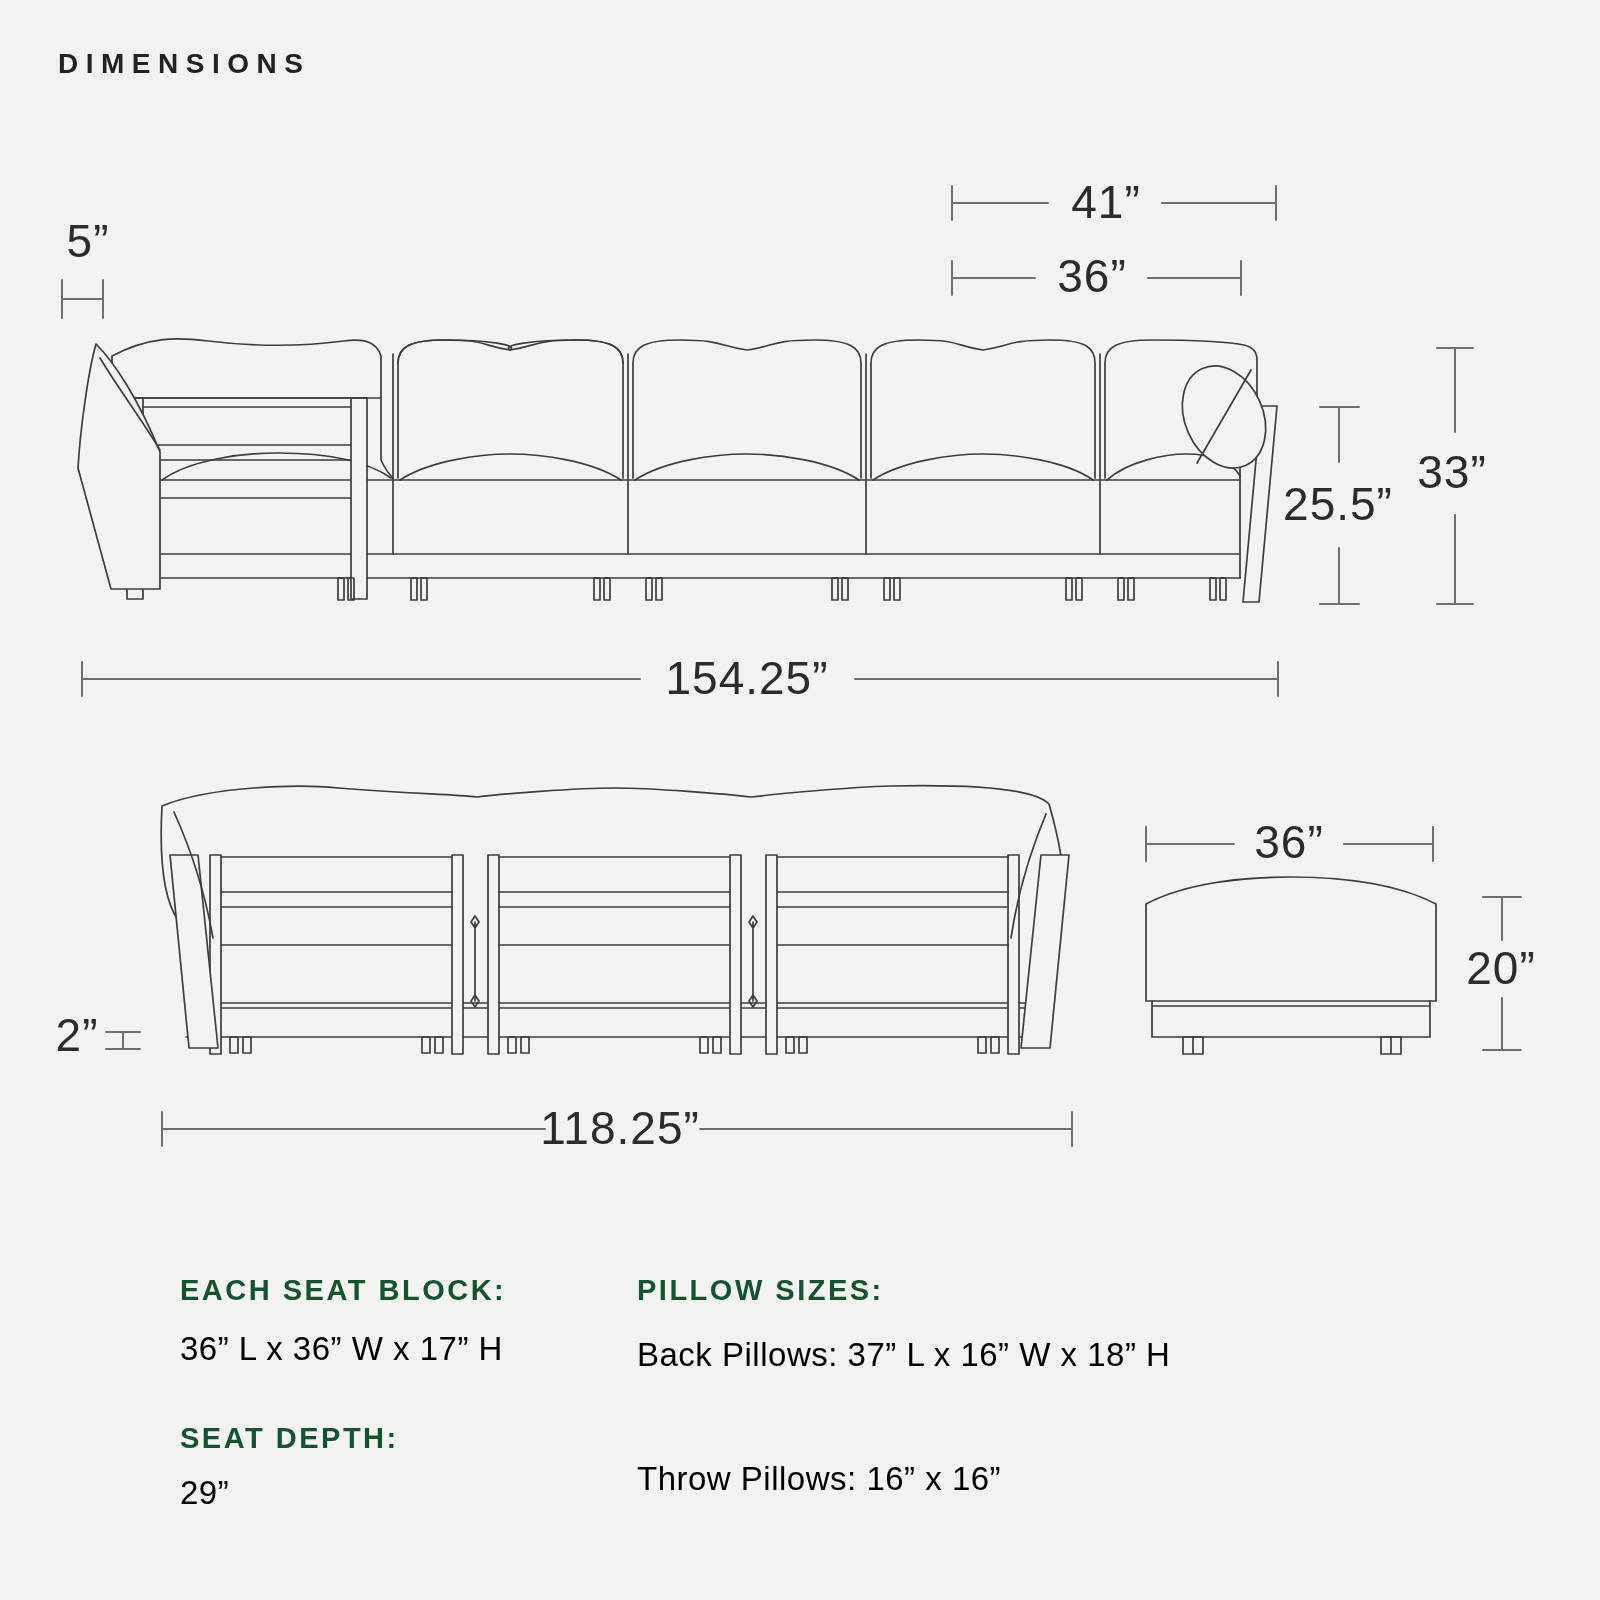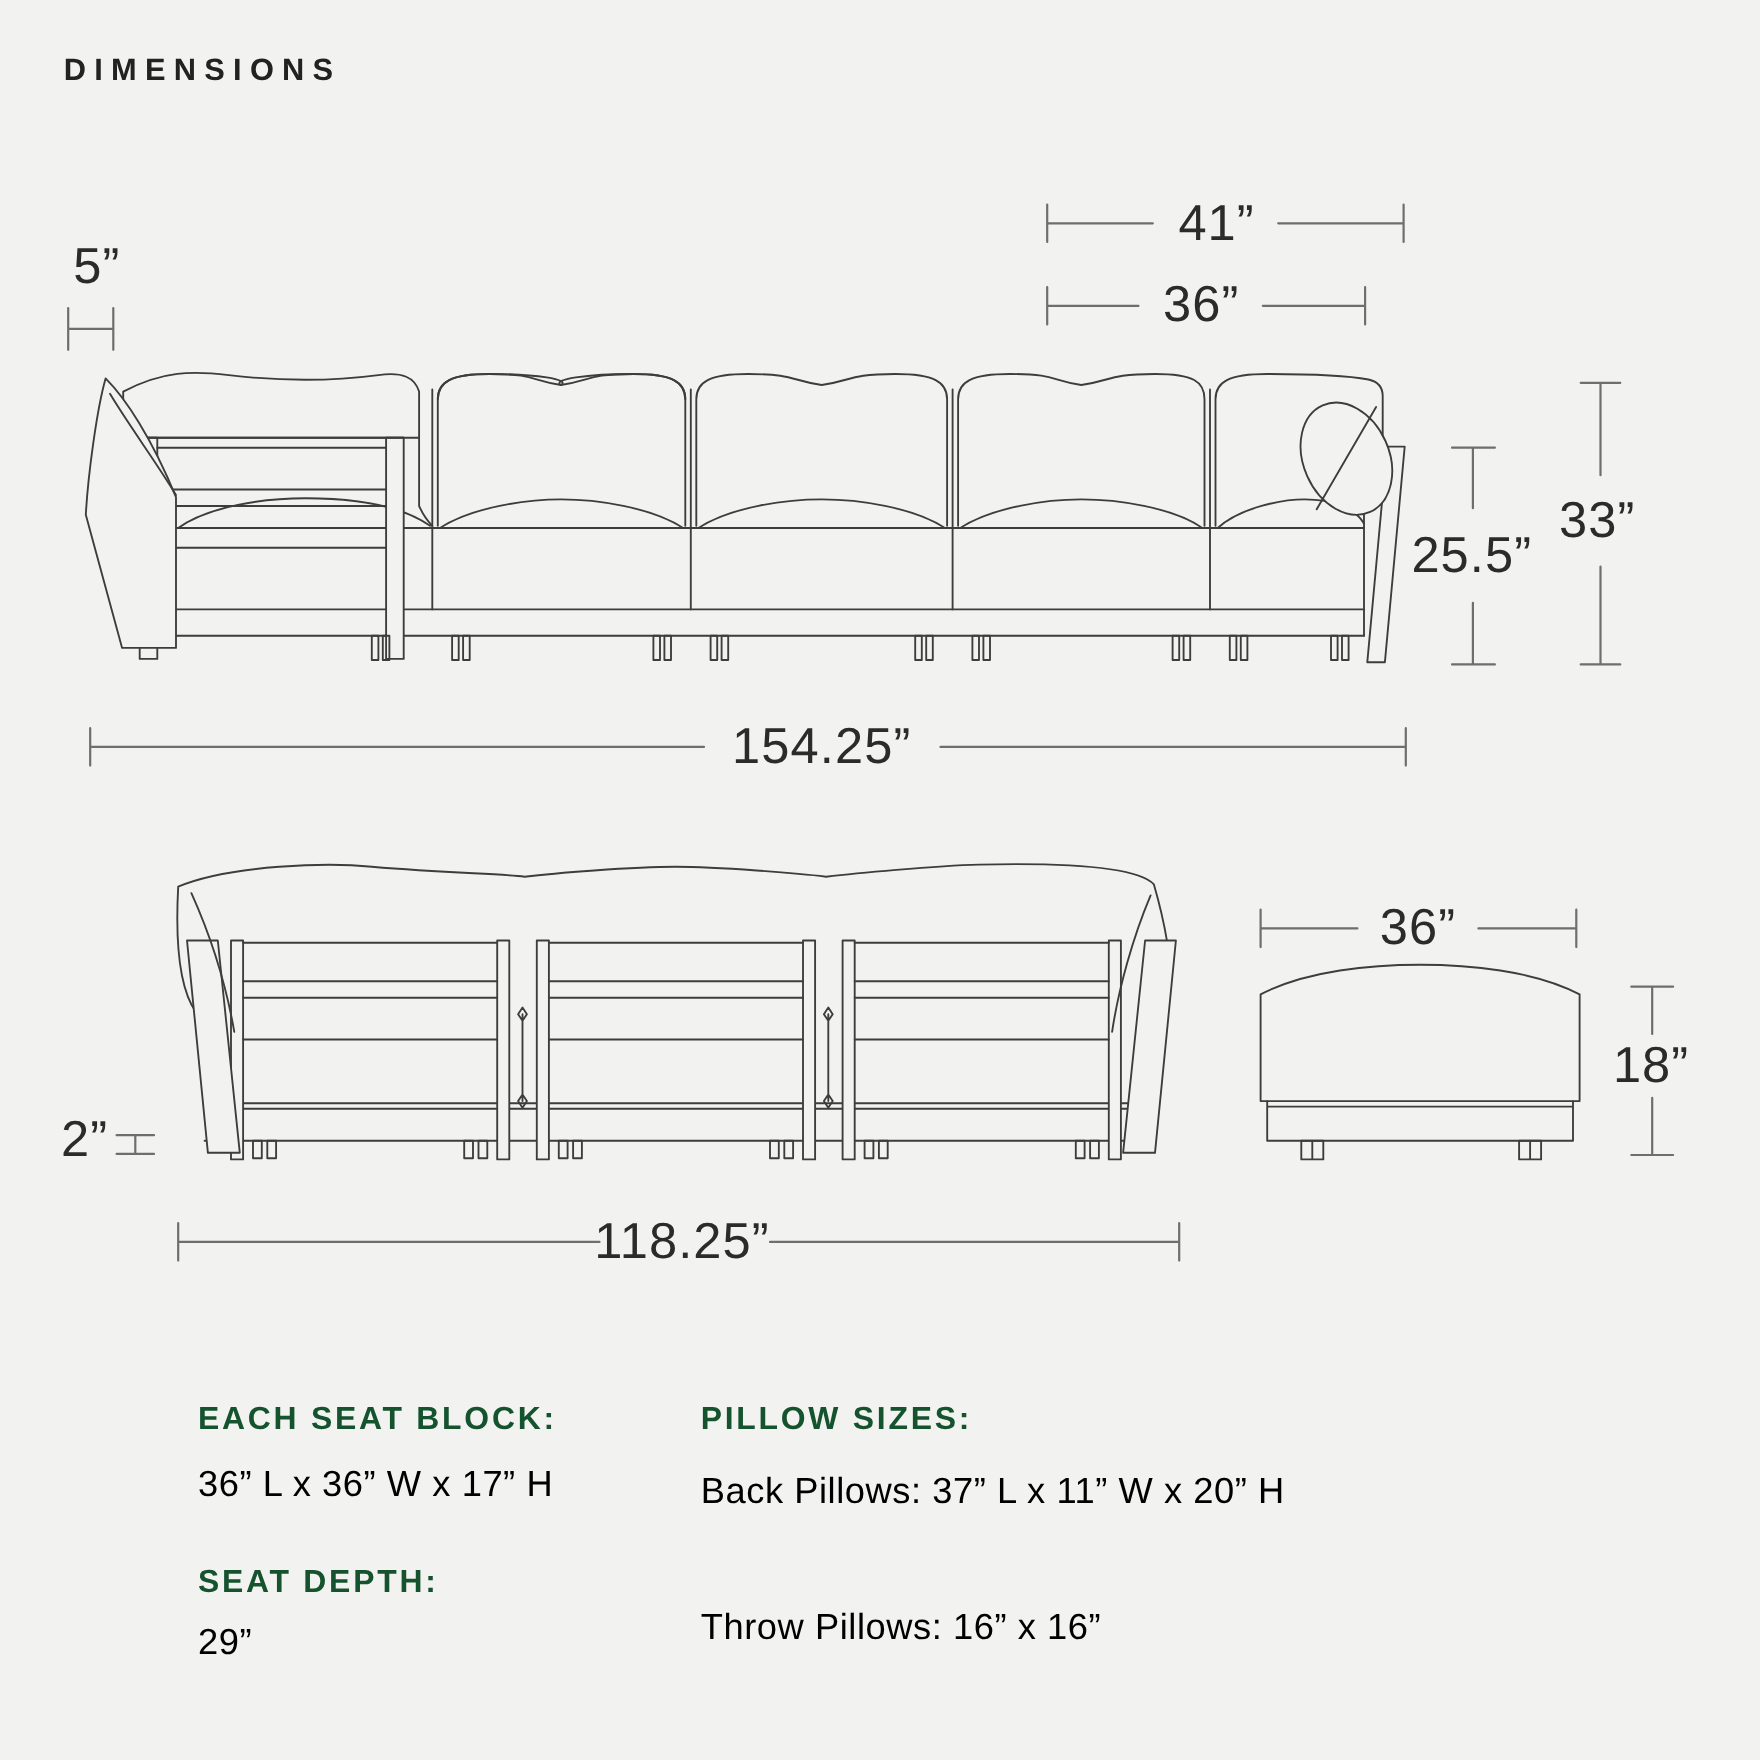"18”" div.dim { text: 18 -> 20 }
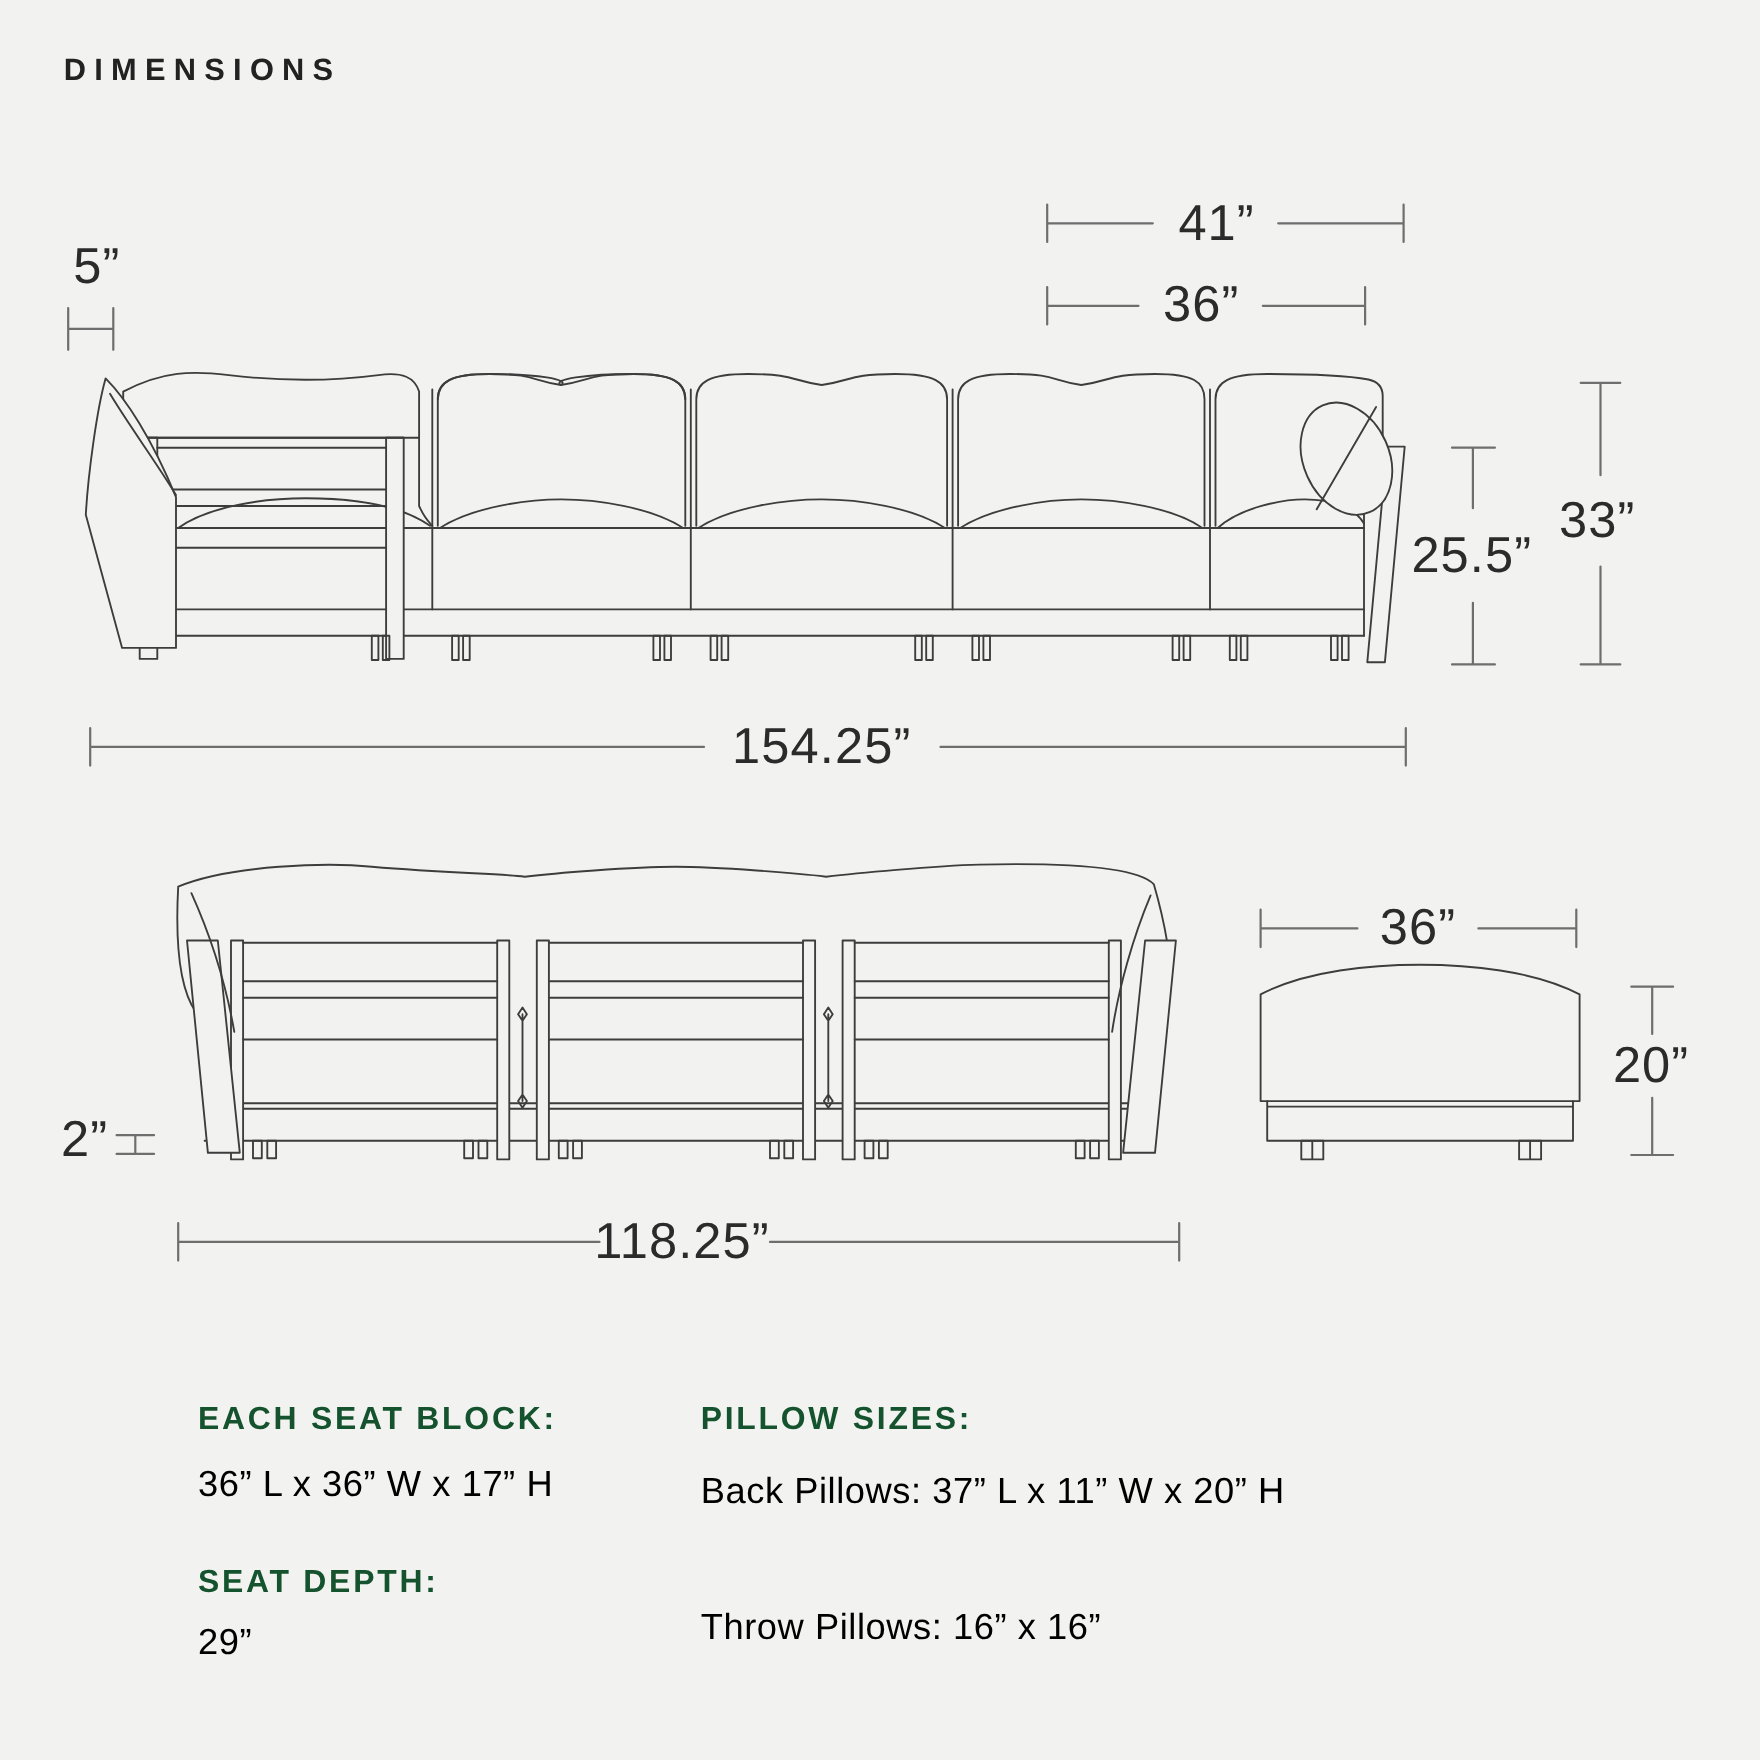"Back Pillows: 37” L x" div.spec-b { text: 11” W x 20 -> 16” W x 18 }
